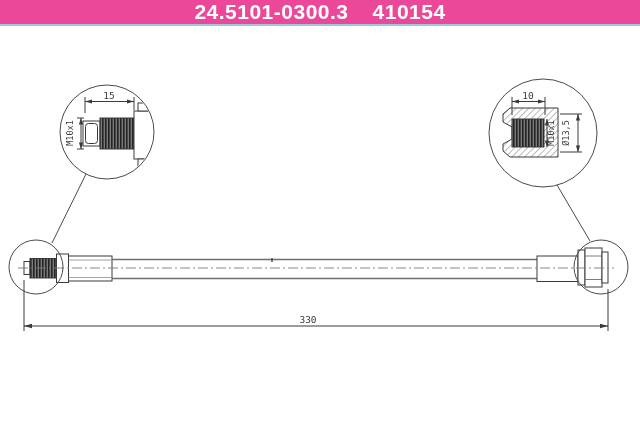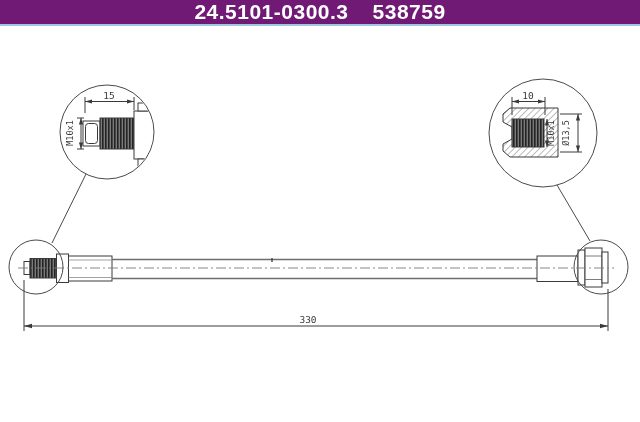"24.5101-0300.3" div.header { background: #701a75 -> #ec4899 }
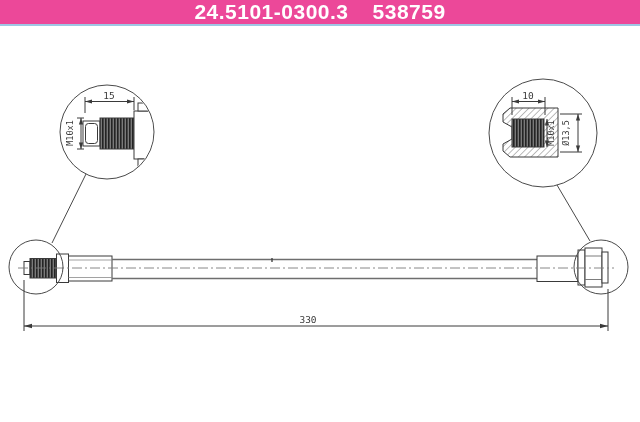"538759" span { text: 538759 -> 410154 }
